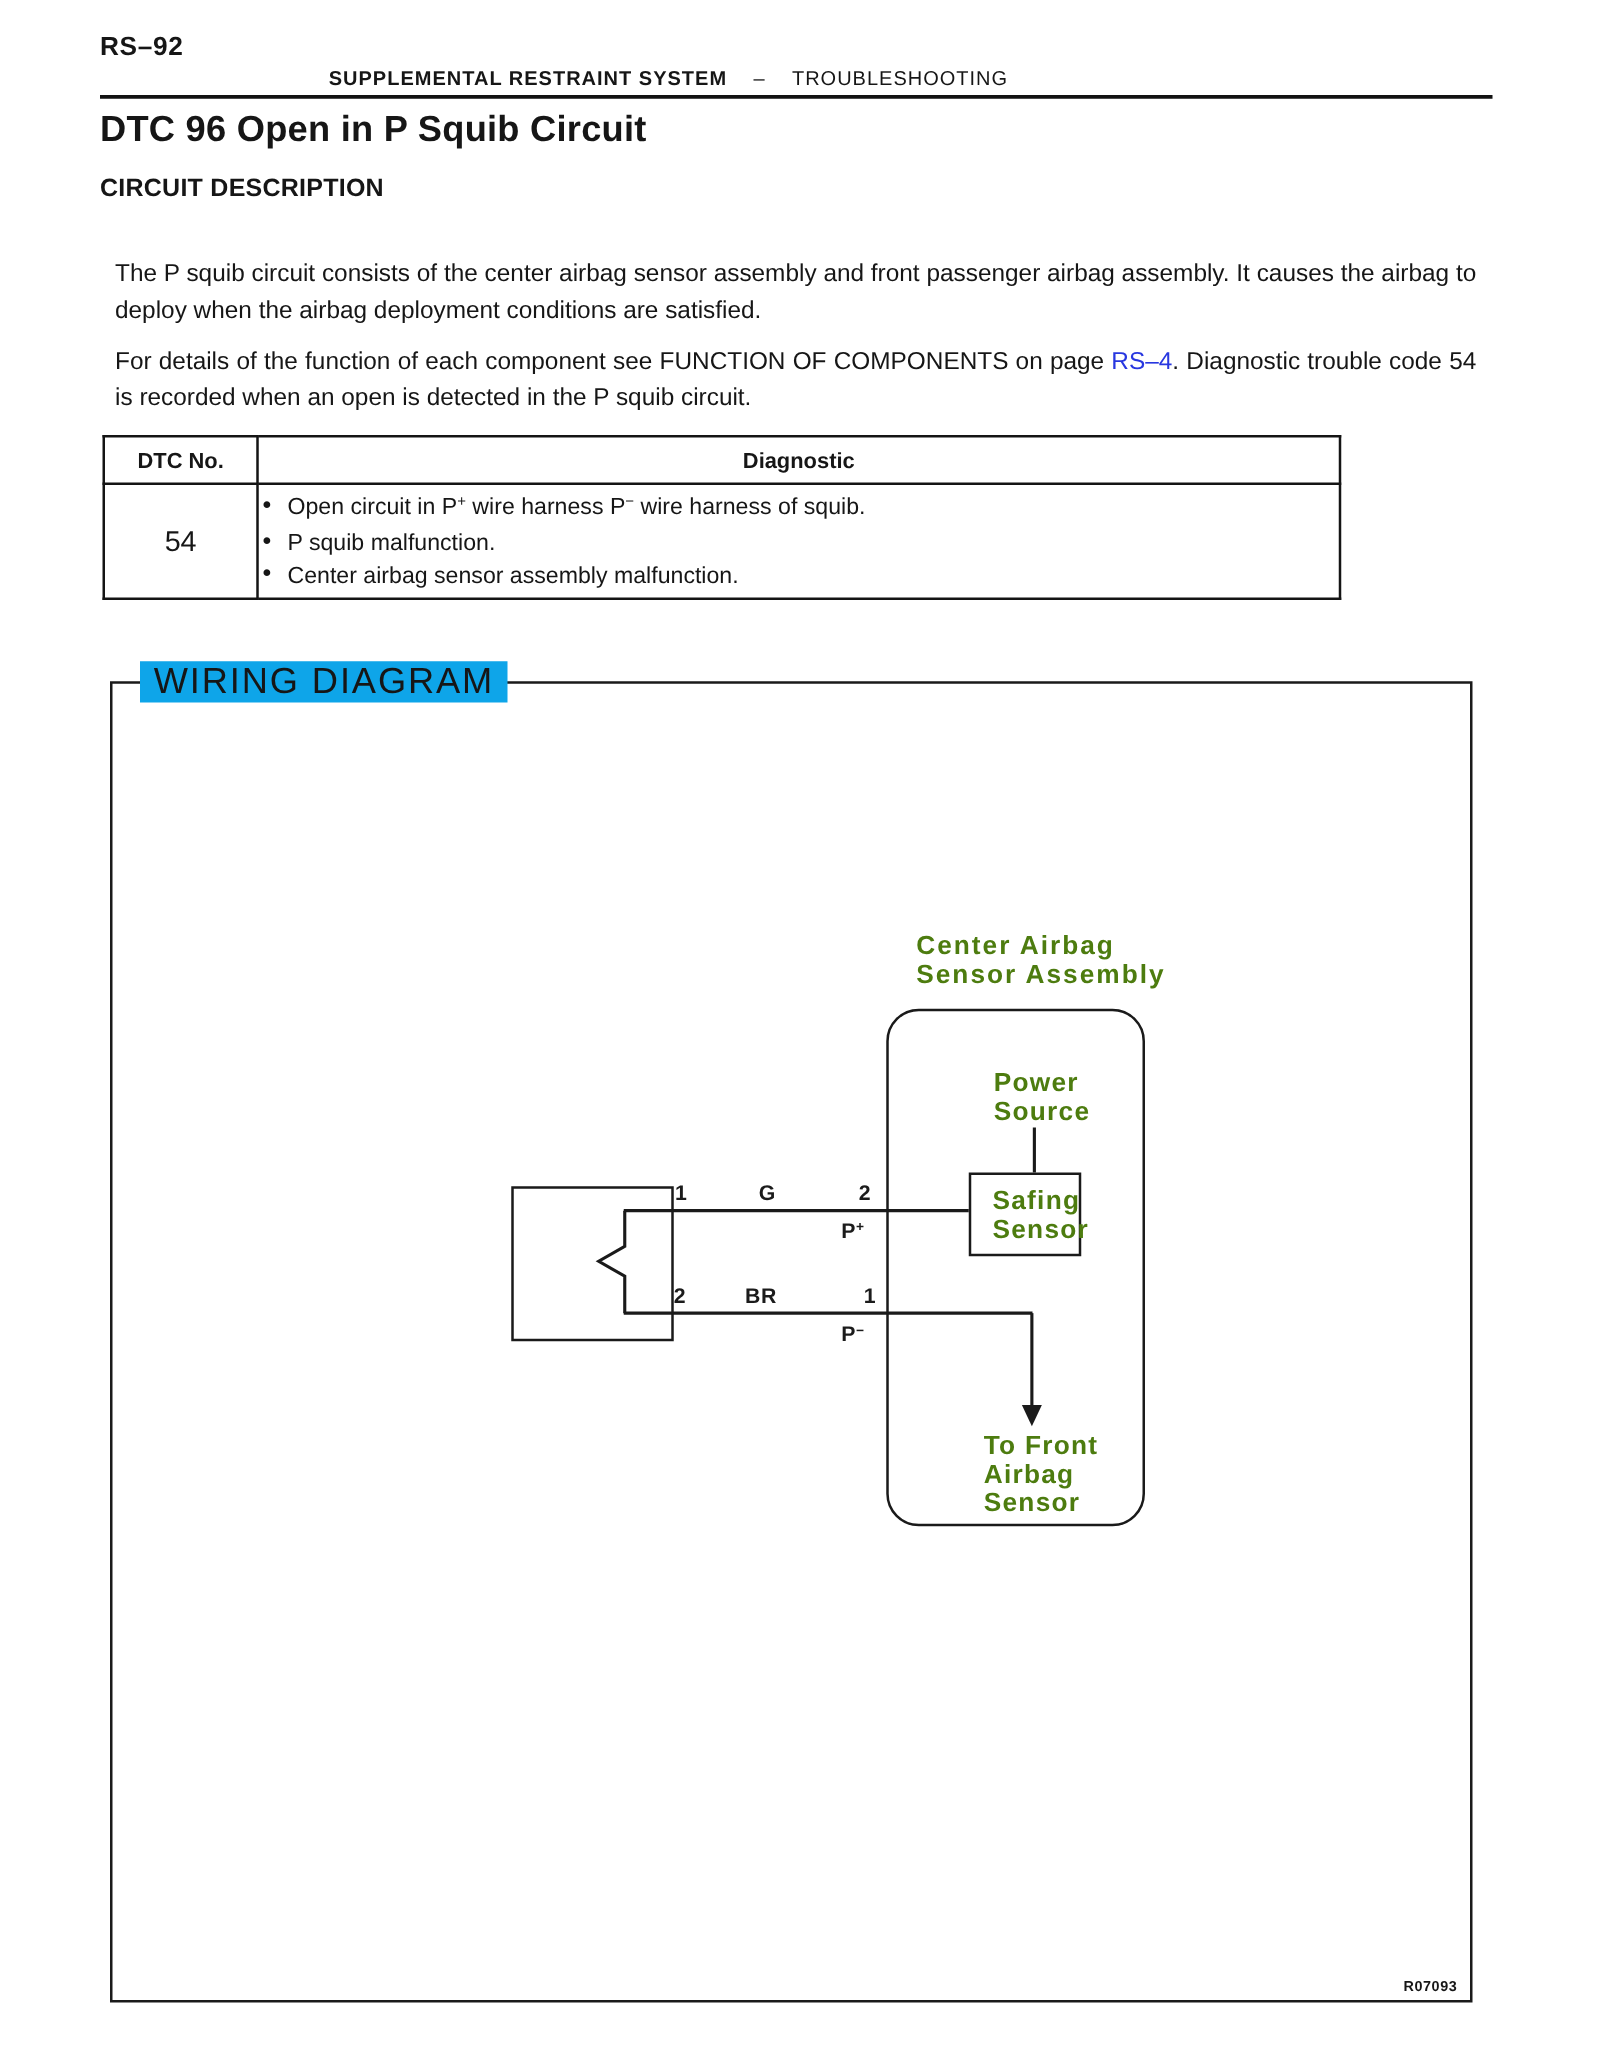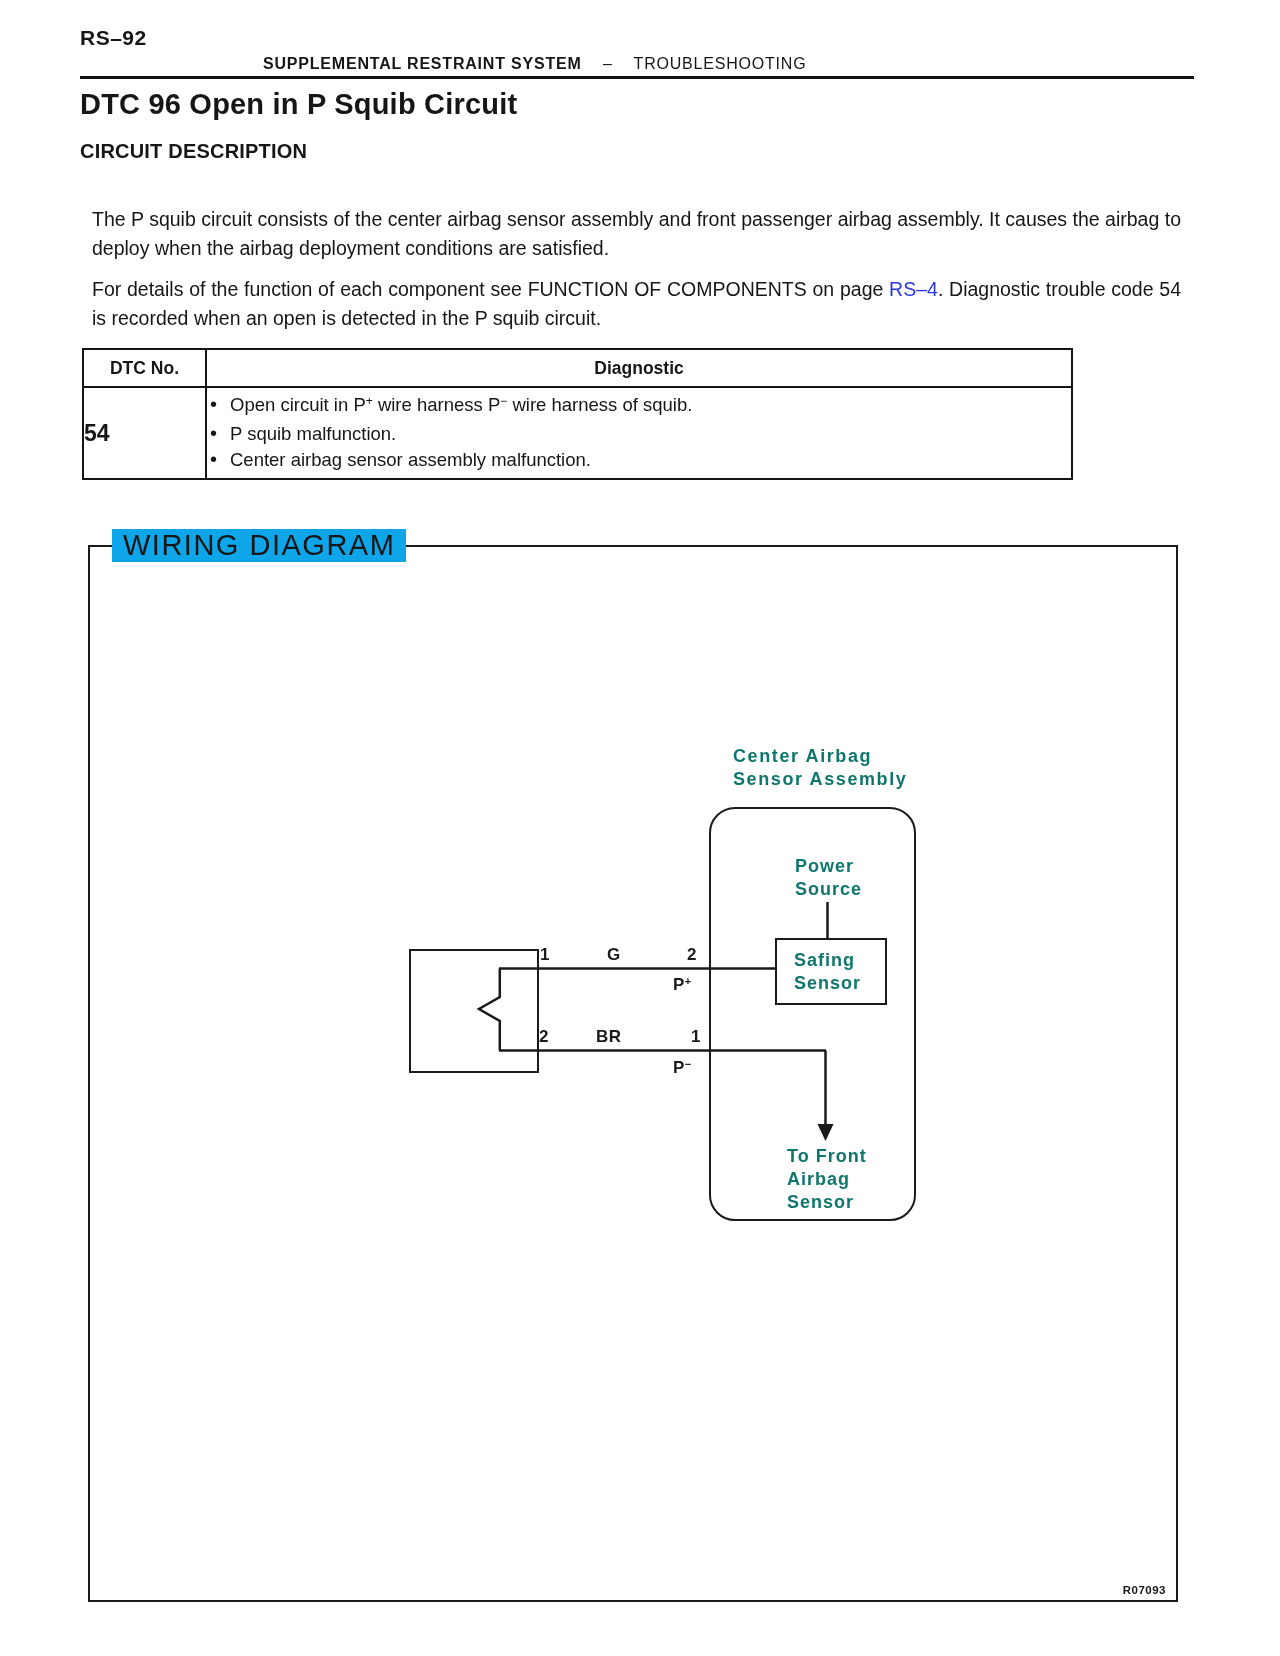"54" .code-cell { font-weight: bold -> normal; text-align: none -> center }
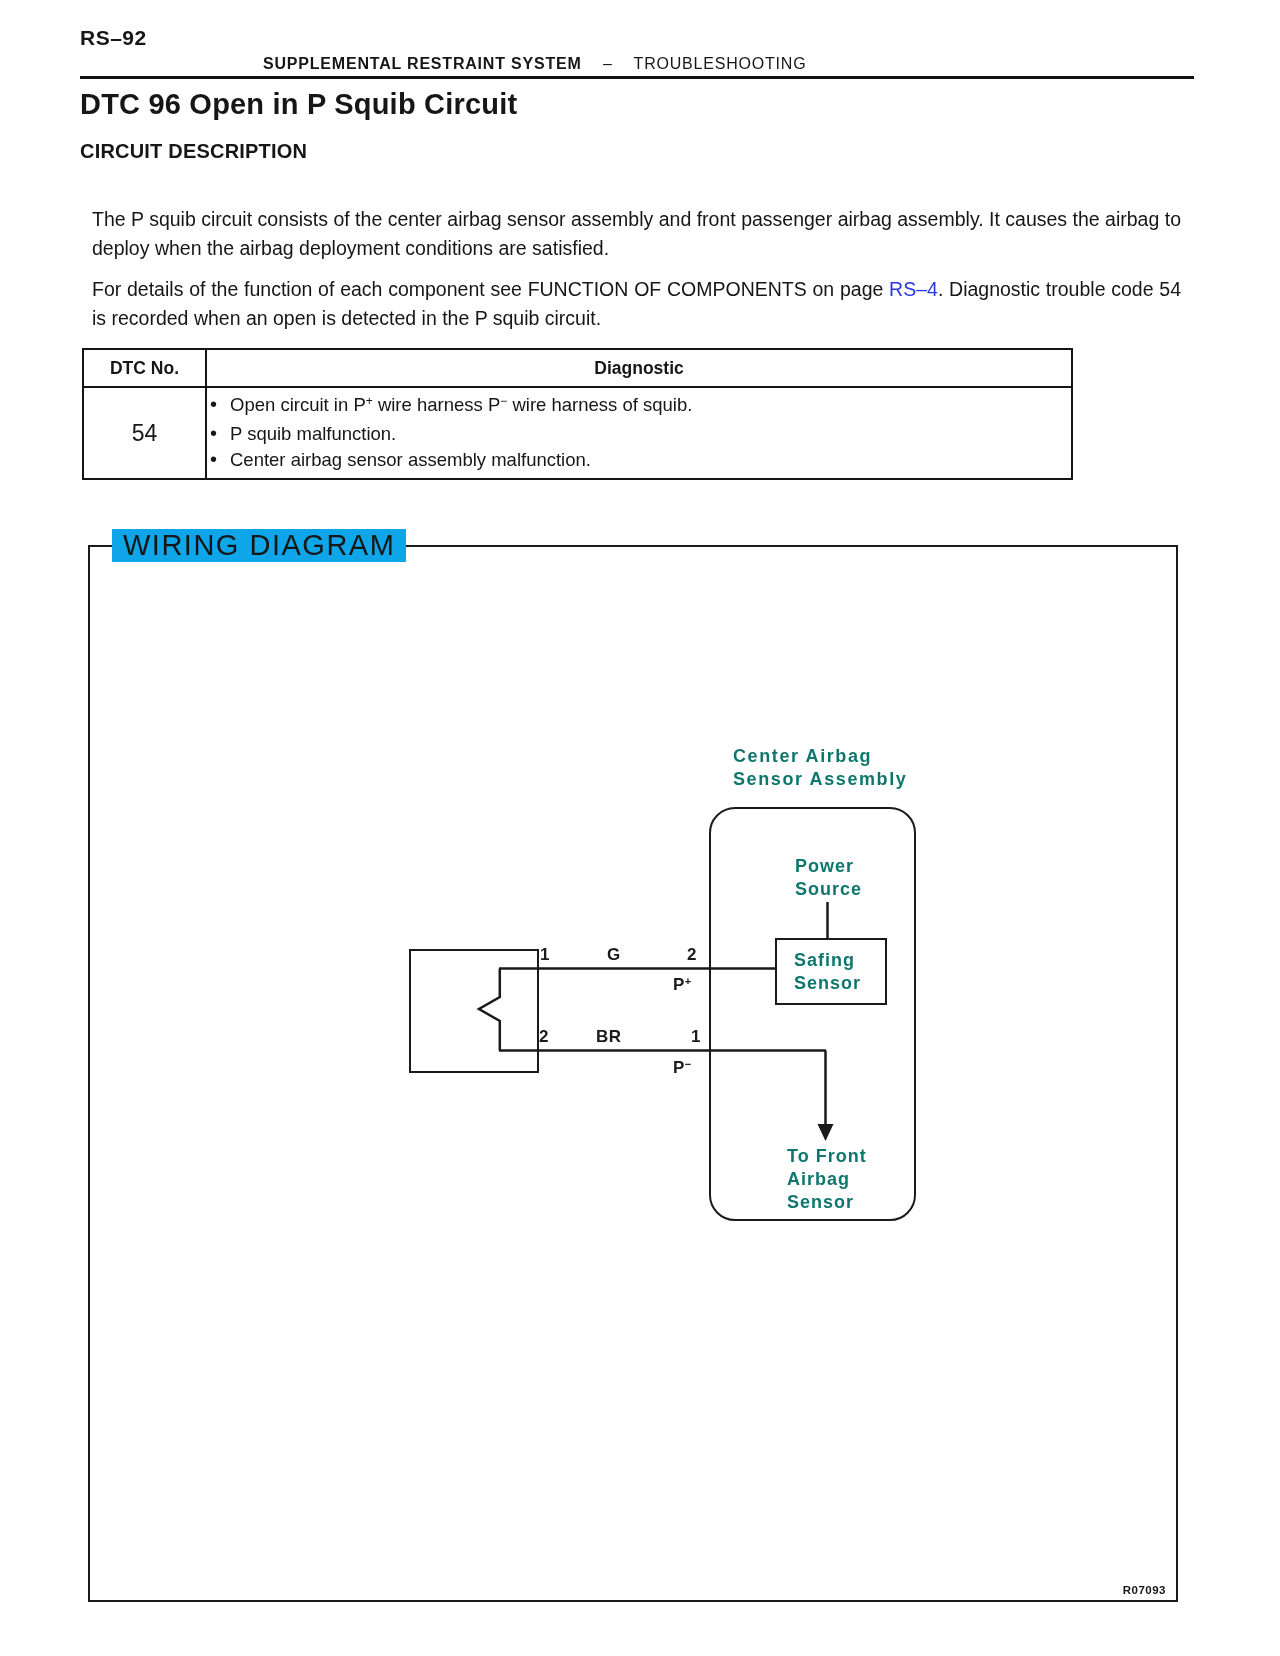"Center Airbag" .dlabel { color: #0f766e -> #4d7c0f; font-size: 18px -> 21px }
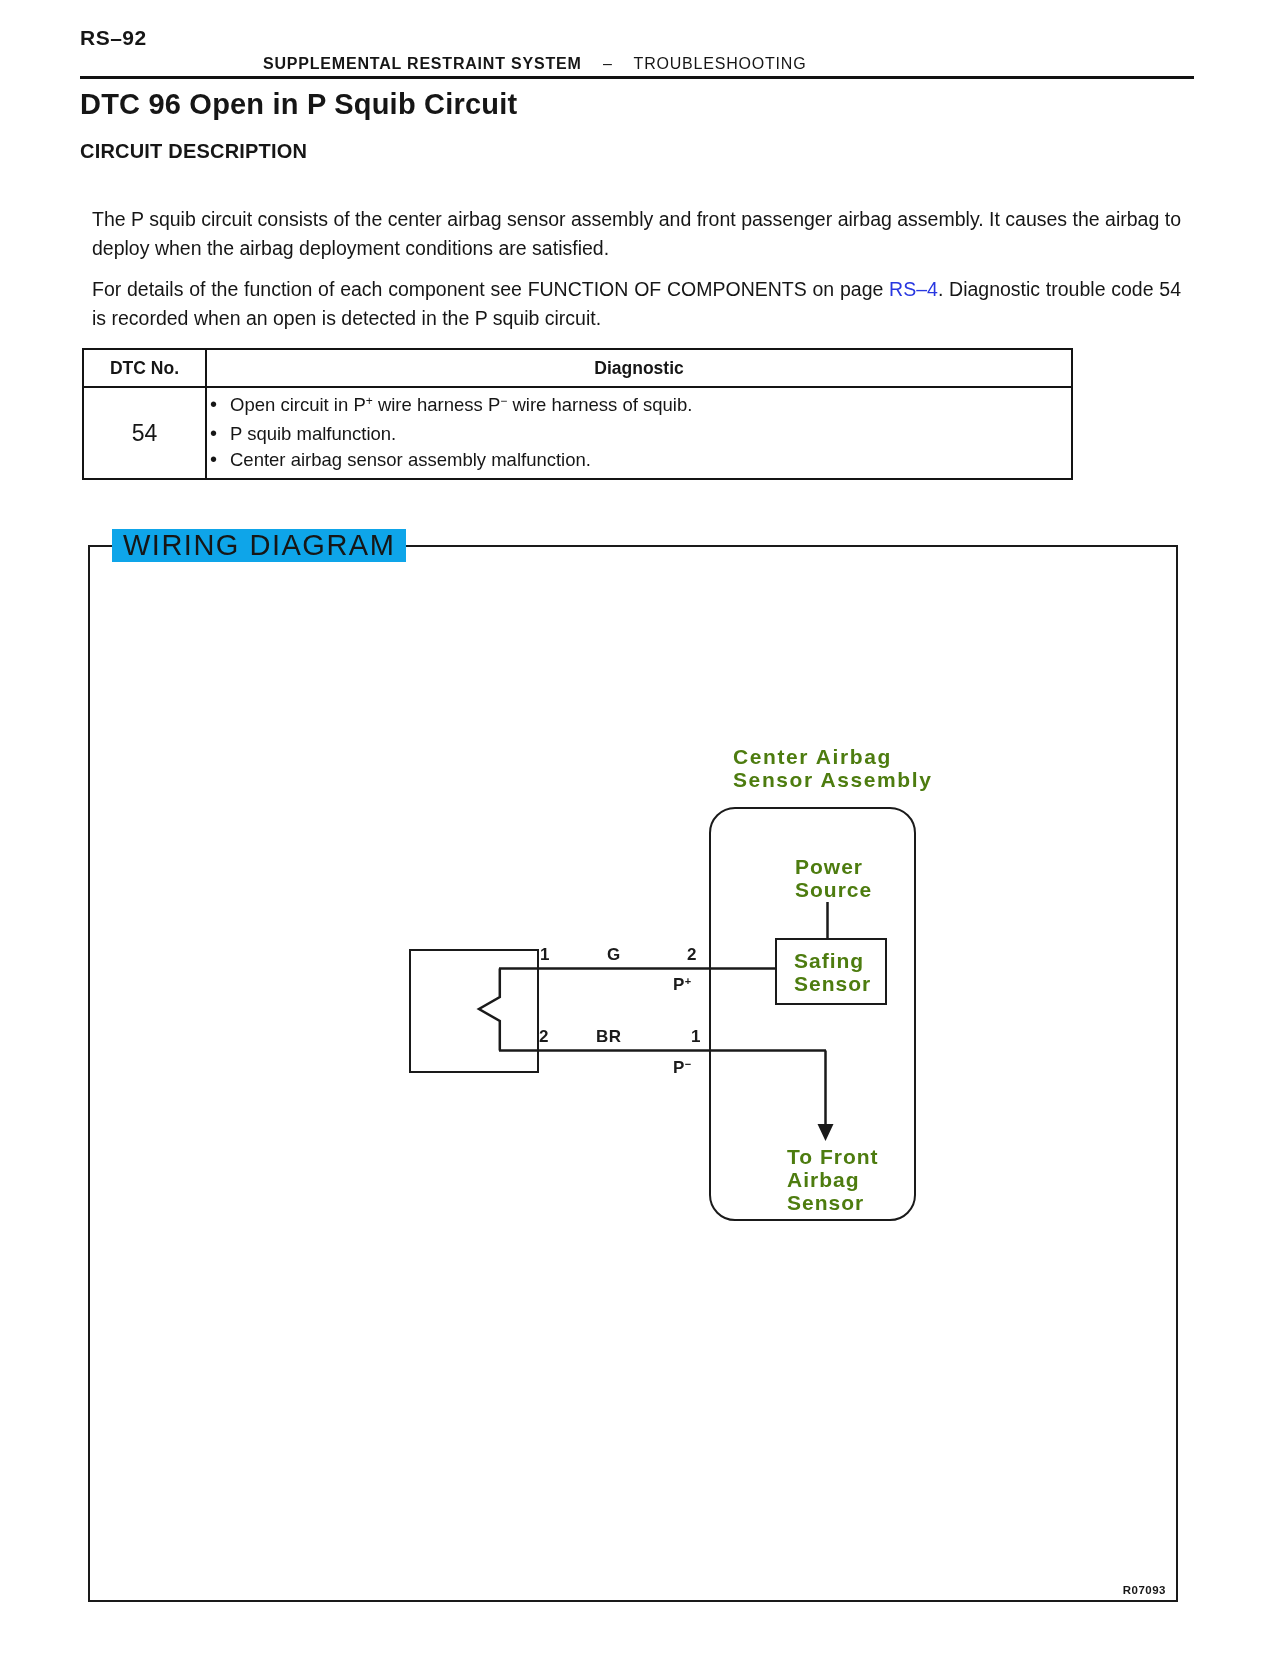"Safing" .safing-box { width: 112px -> 90px }
